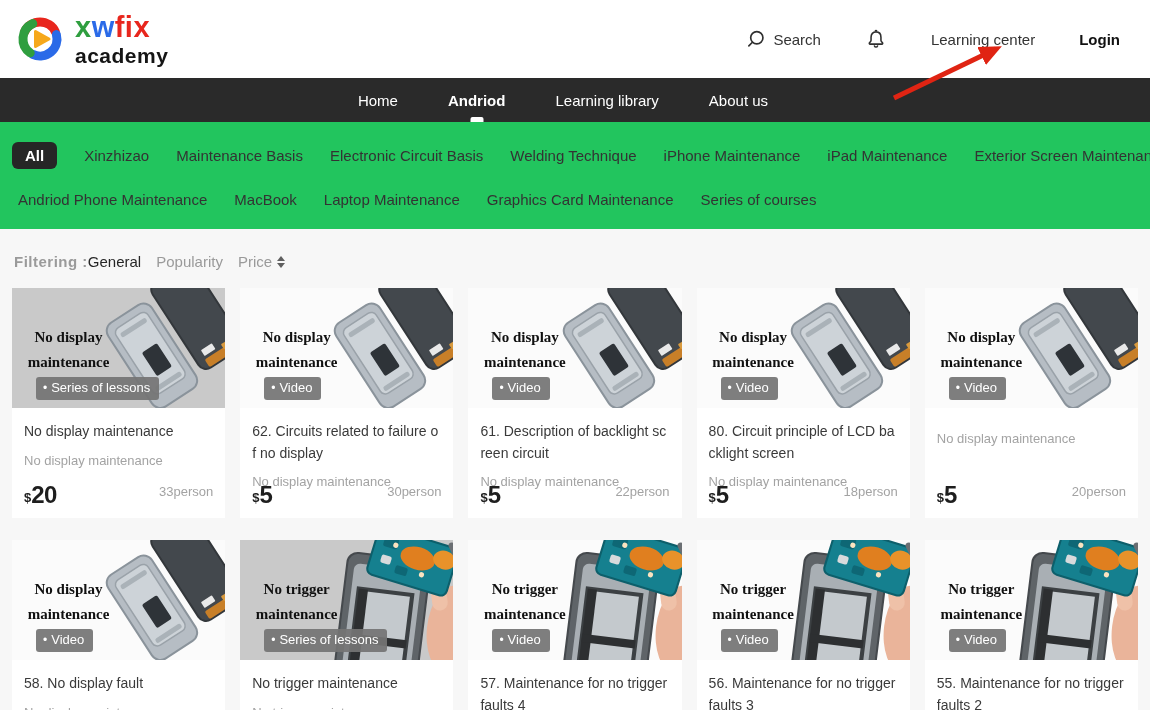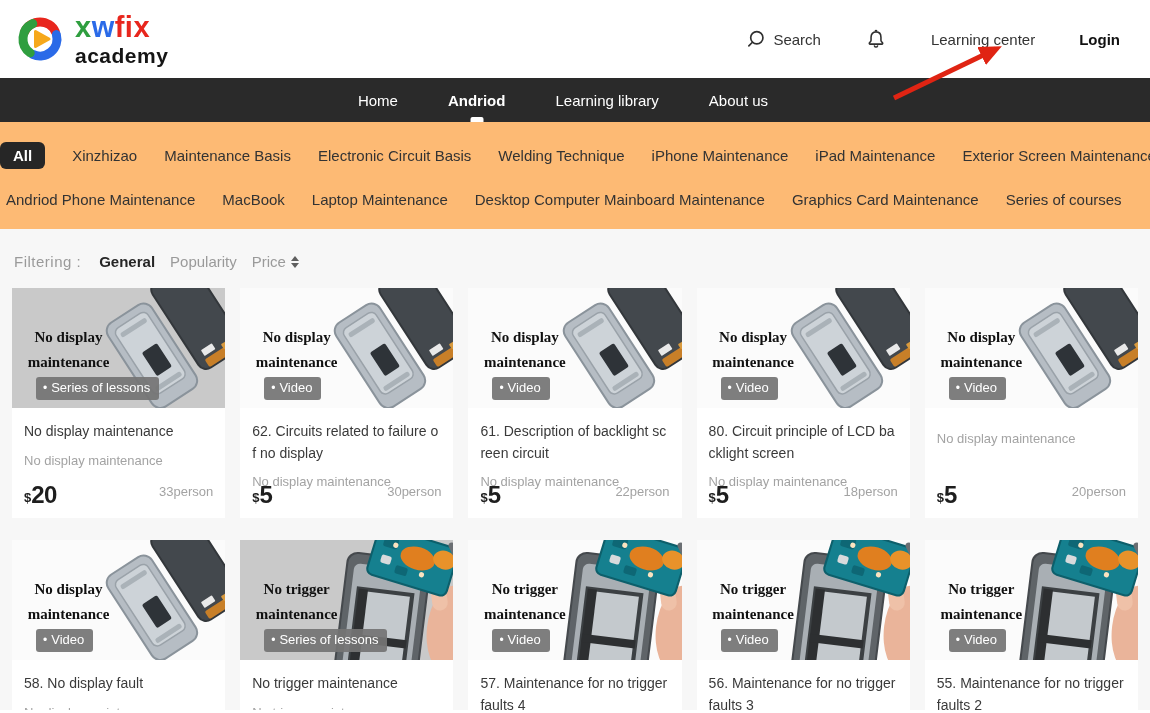"All" .categories { background: #fdba74 -> #22c55e; padding: 20px 0 16px -> 20px 12px 16px }
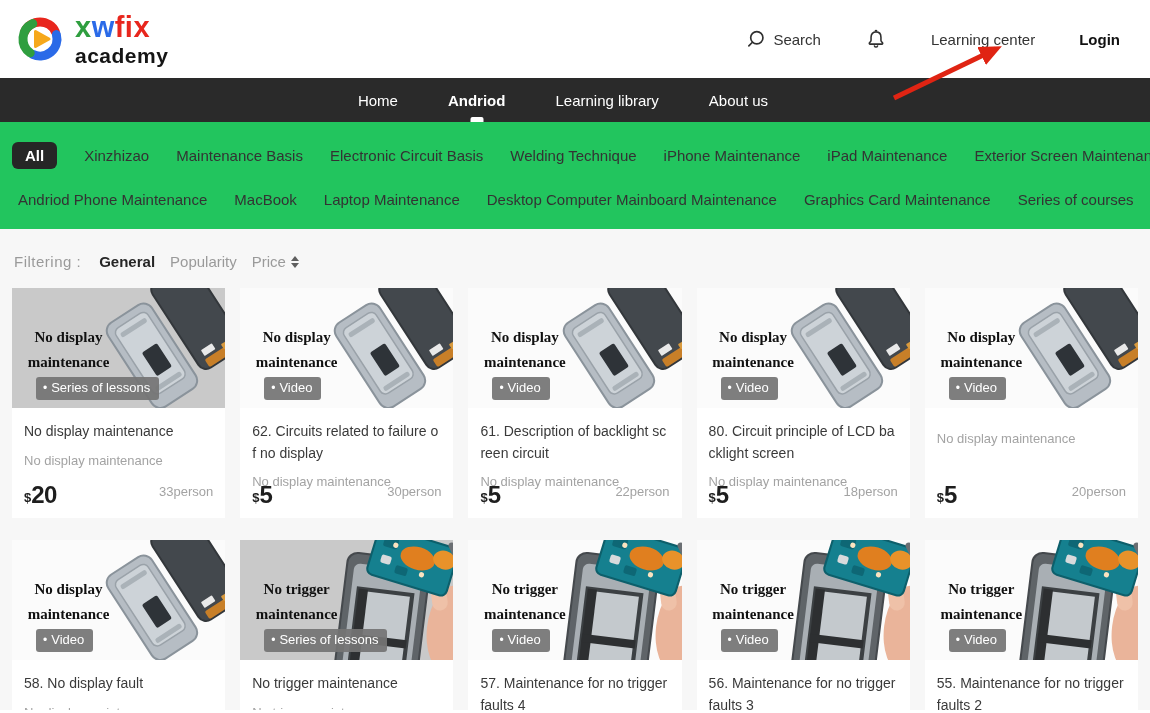"Desktop Computer Mainboard Maintenance" div.chip { html: <div> <span>Desktop Computer Mainboard Maintenance</span> </div> -> none }
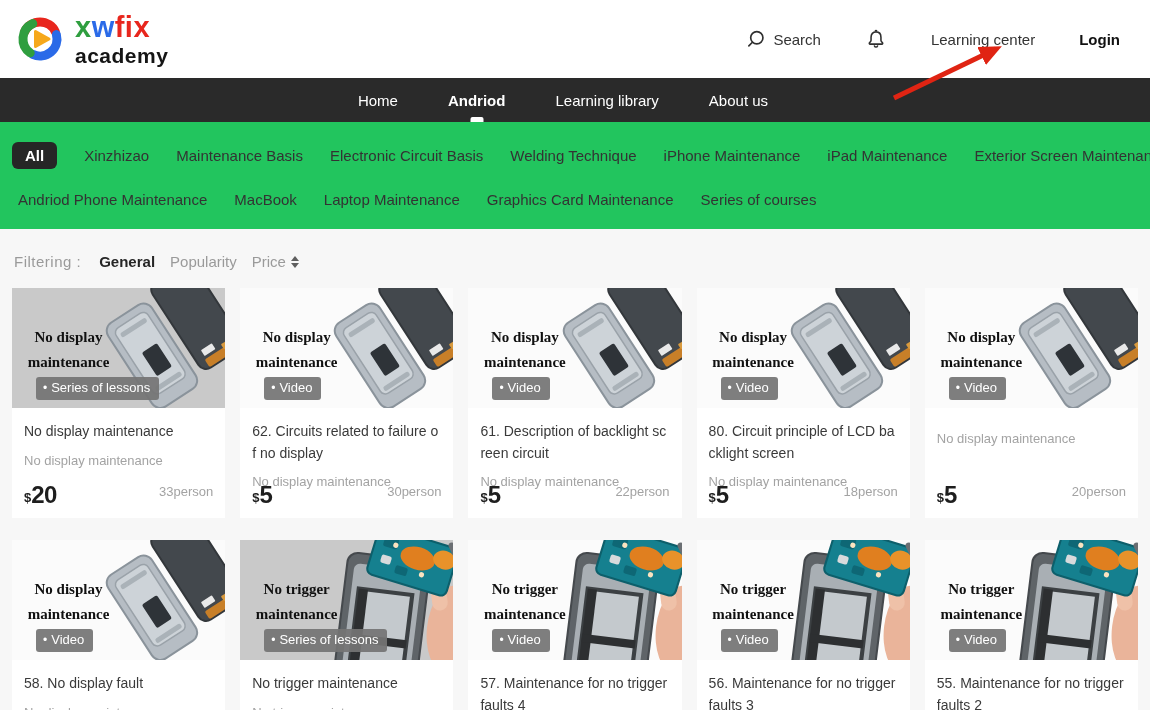"Filtering :" .filter-label { font-weight: none -> bold; margin-right: 18px -> none }
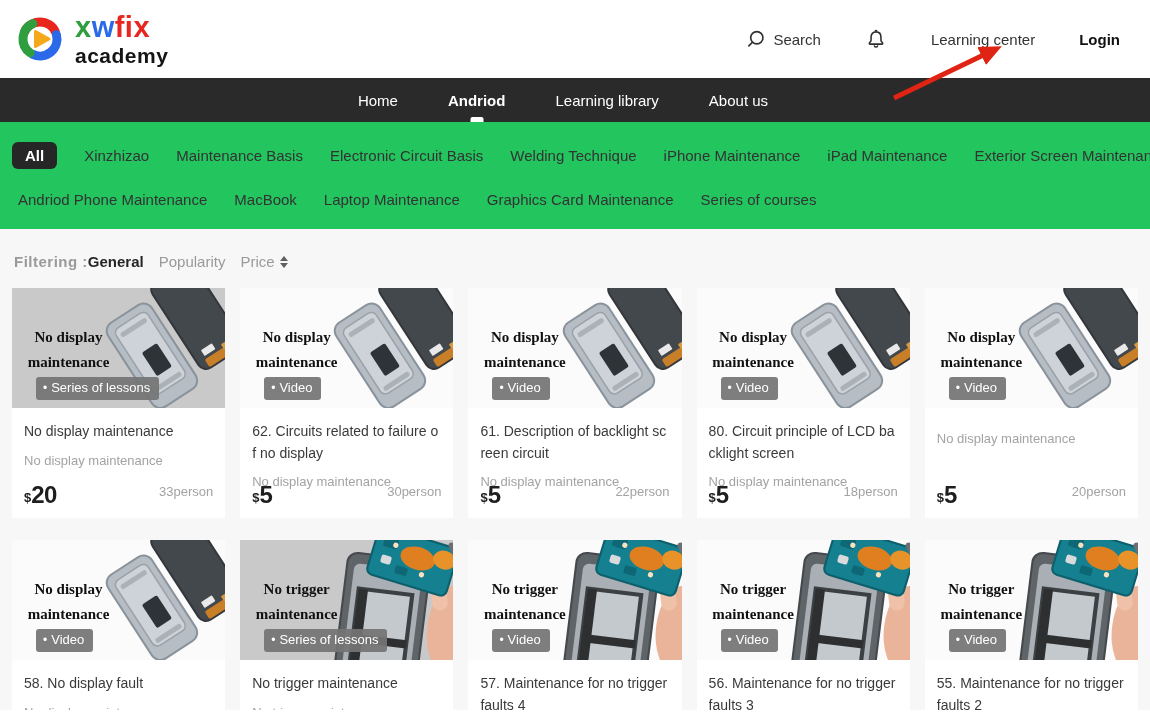"General" .filter-opt.active { font-weight: bold -> normal }
